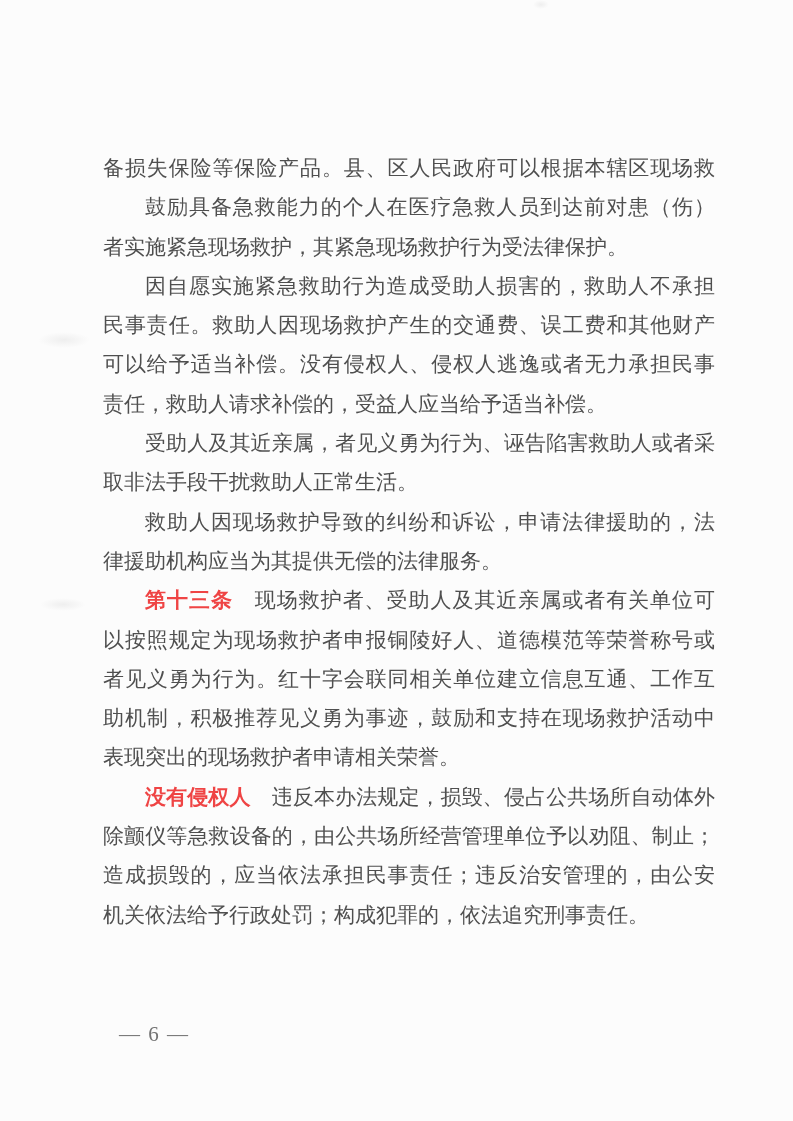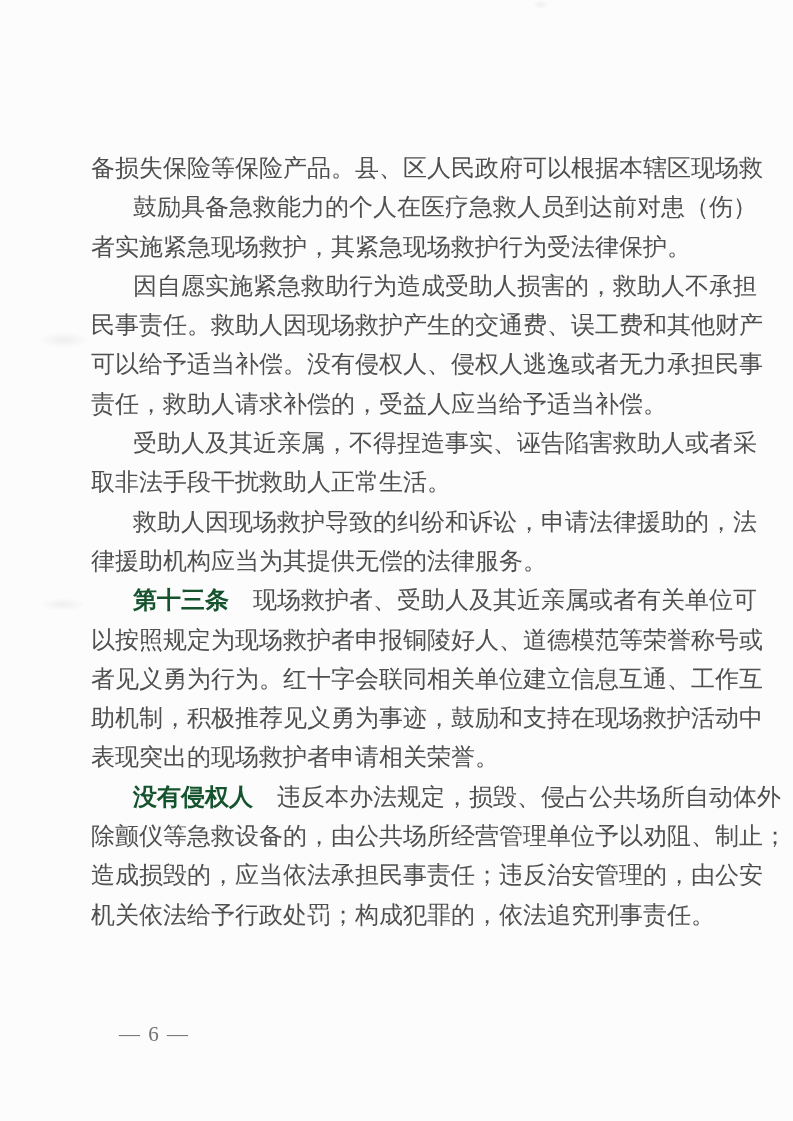"备损失保险等保险产品。县、区人民政府可以根据本辖区现场救" .textblock { font-size: 24px -> 21px; left: 91px -> 103px }
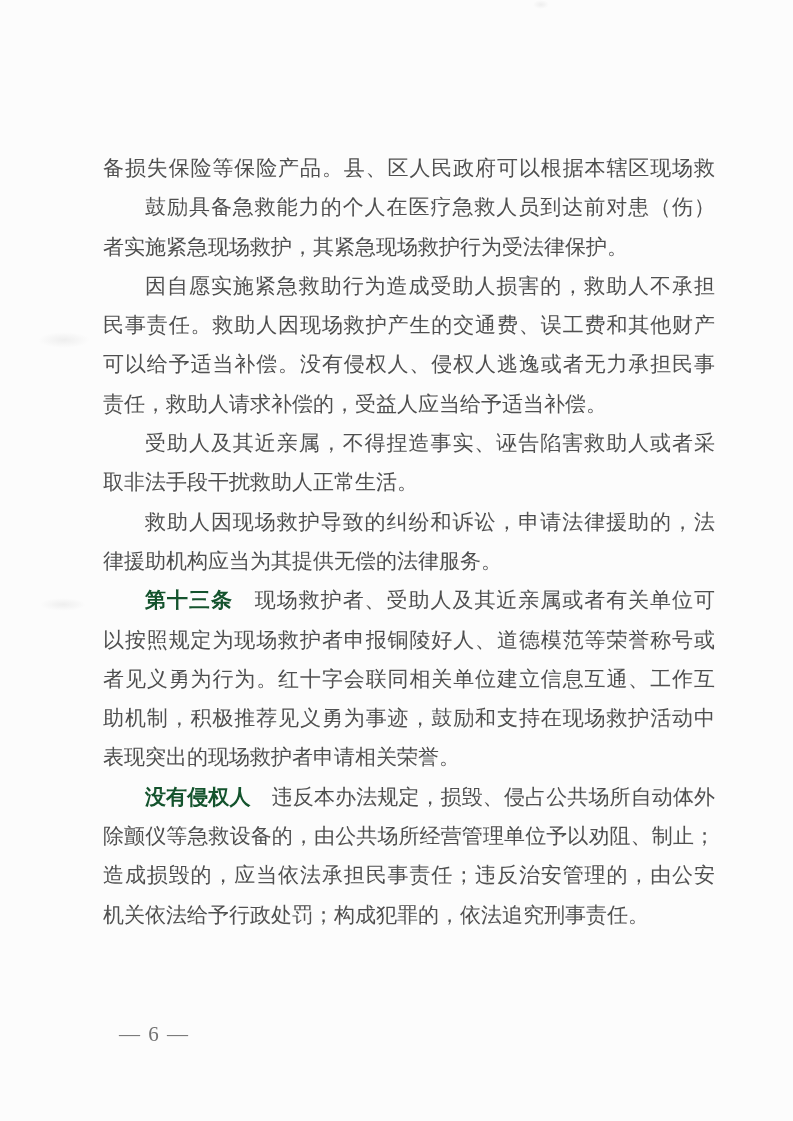"受助人及其近亲属，不得捏造事实、诬告陷害救助人或者采" div.ln { text: 不得捏造事实 -> 者见义勇为行为 }
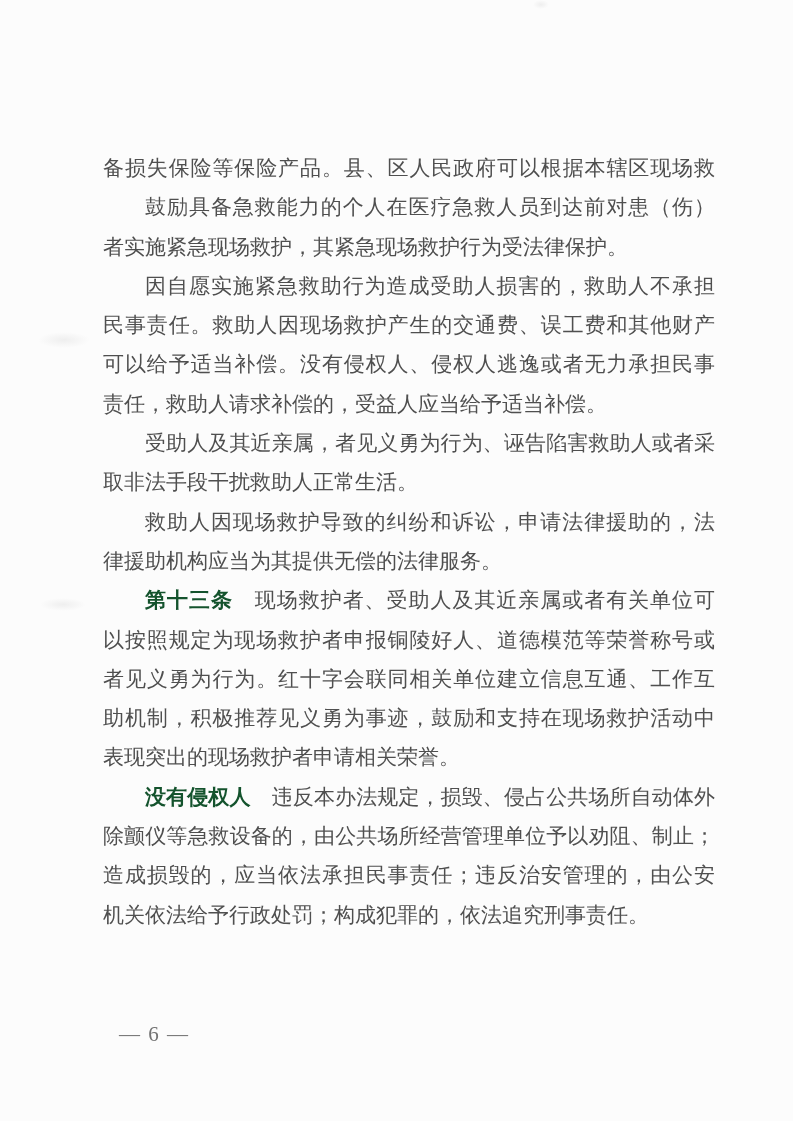"第十三条" .term { color: #14532d -> #ef4444 }
